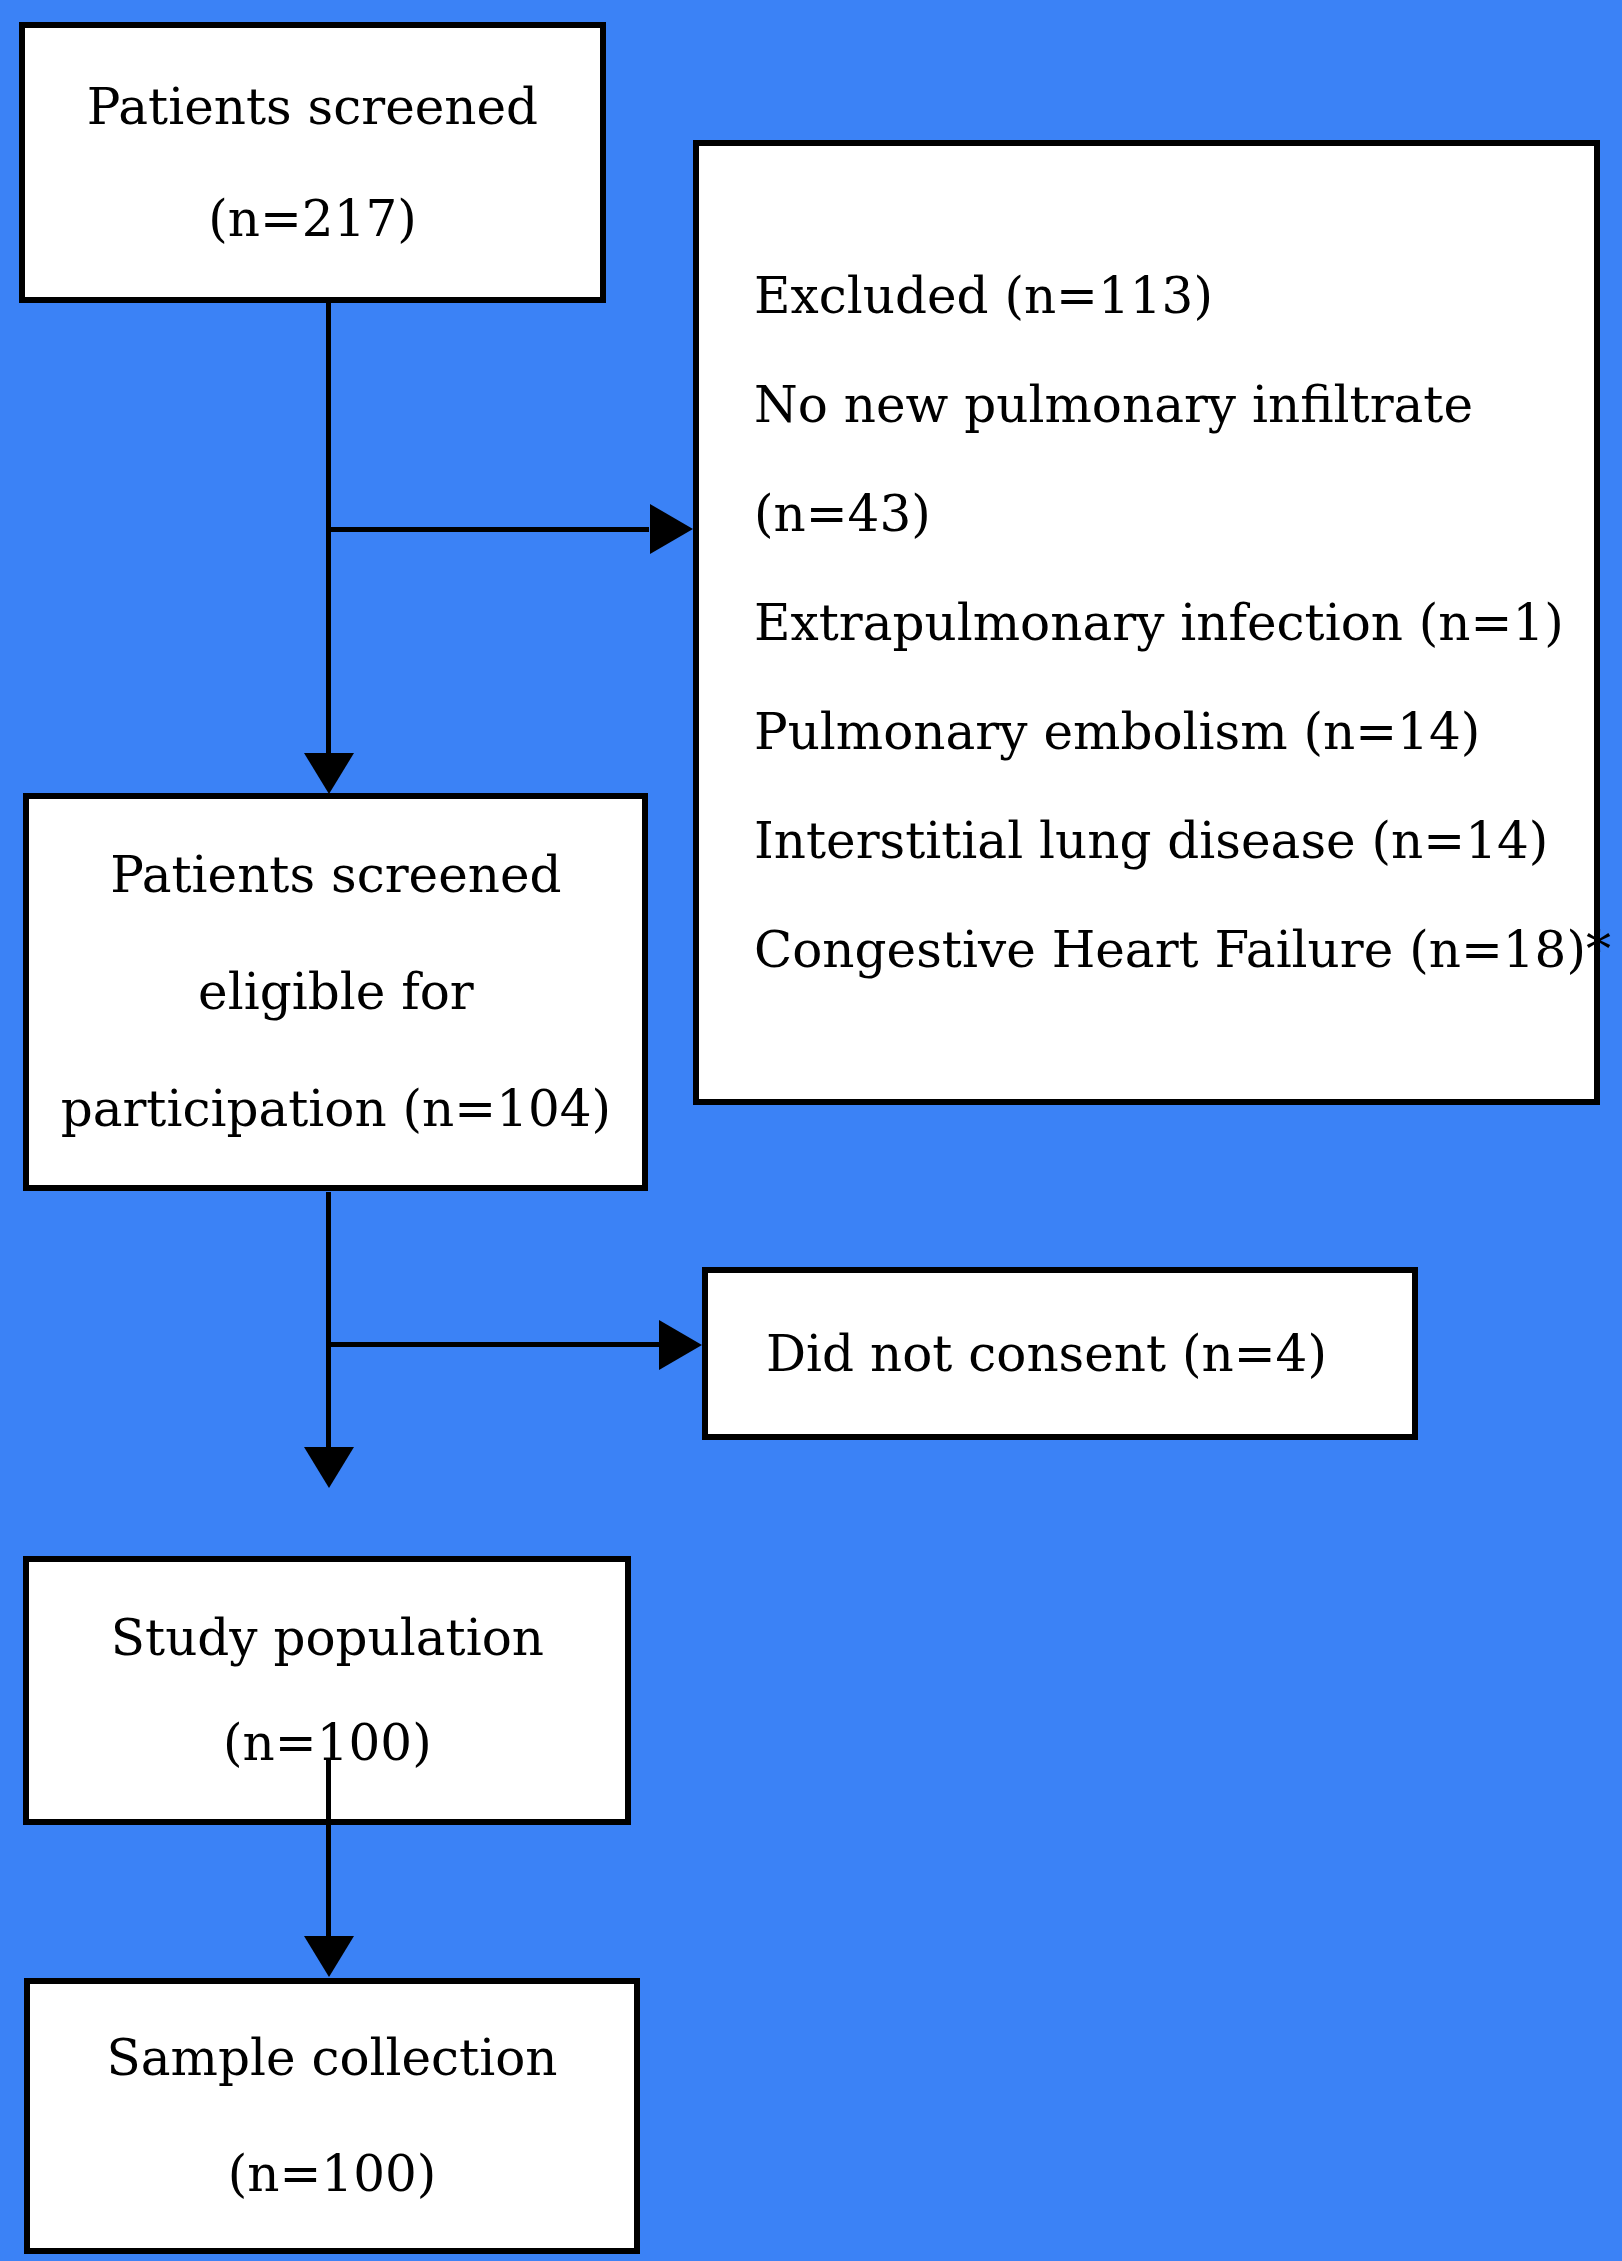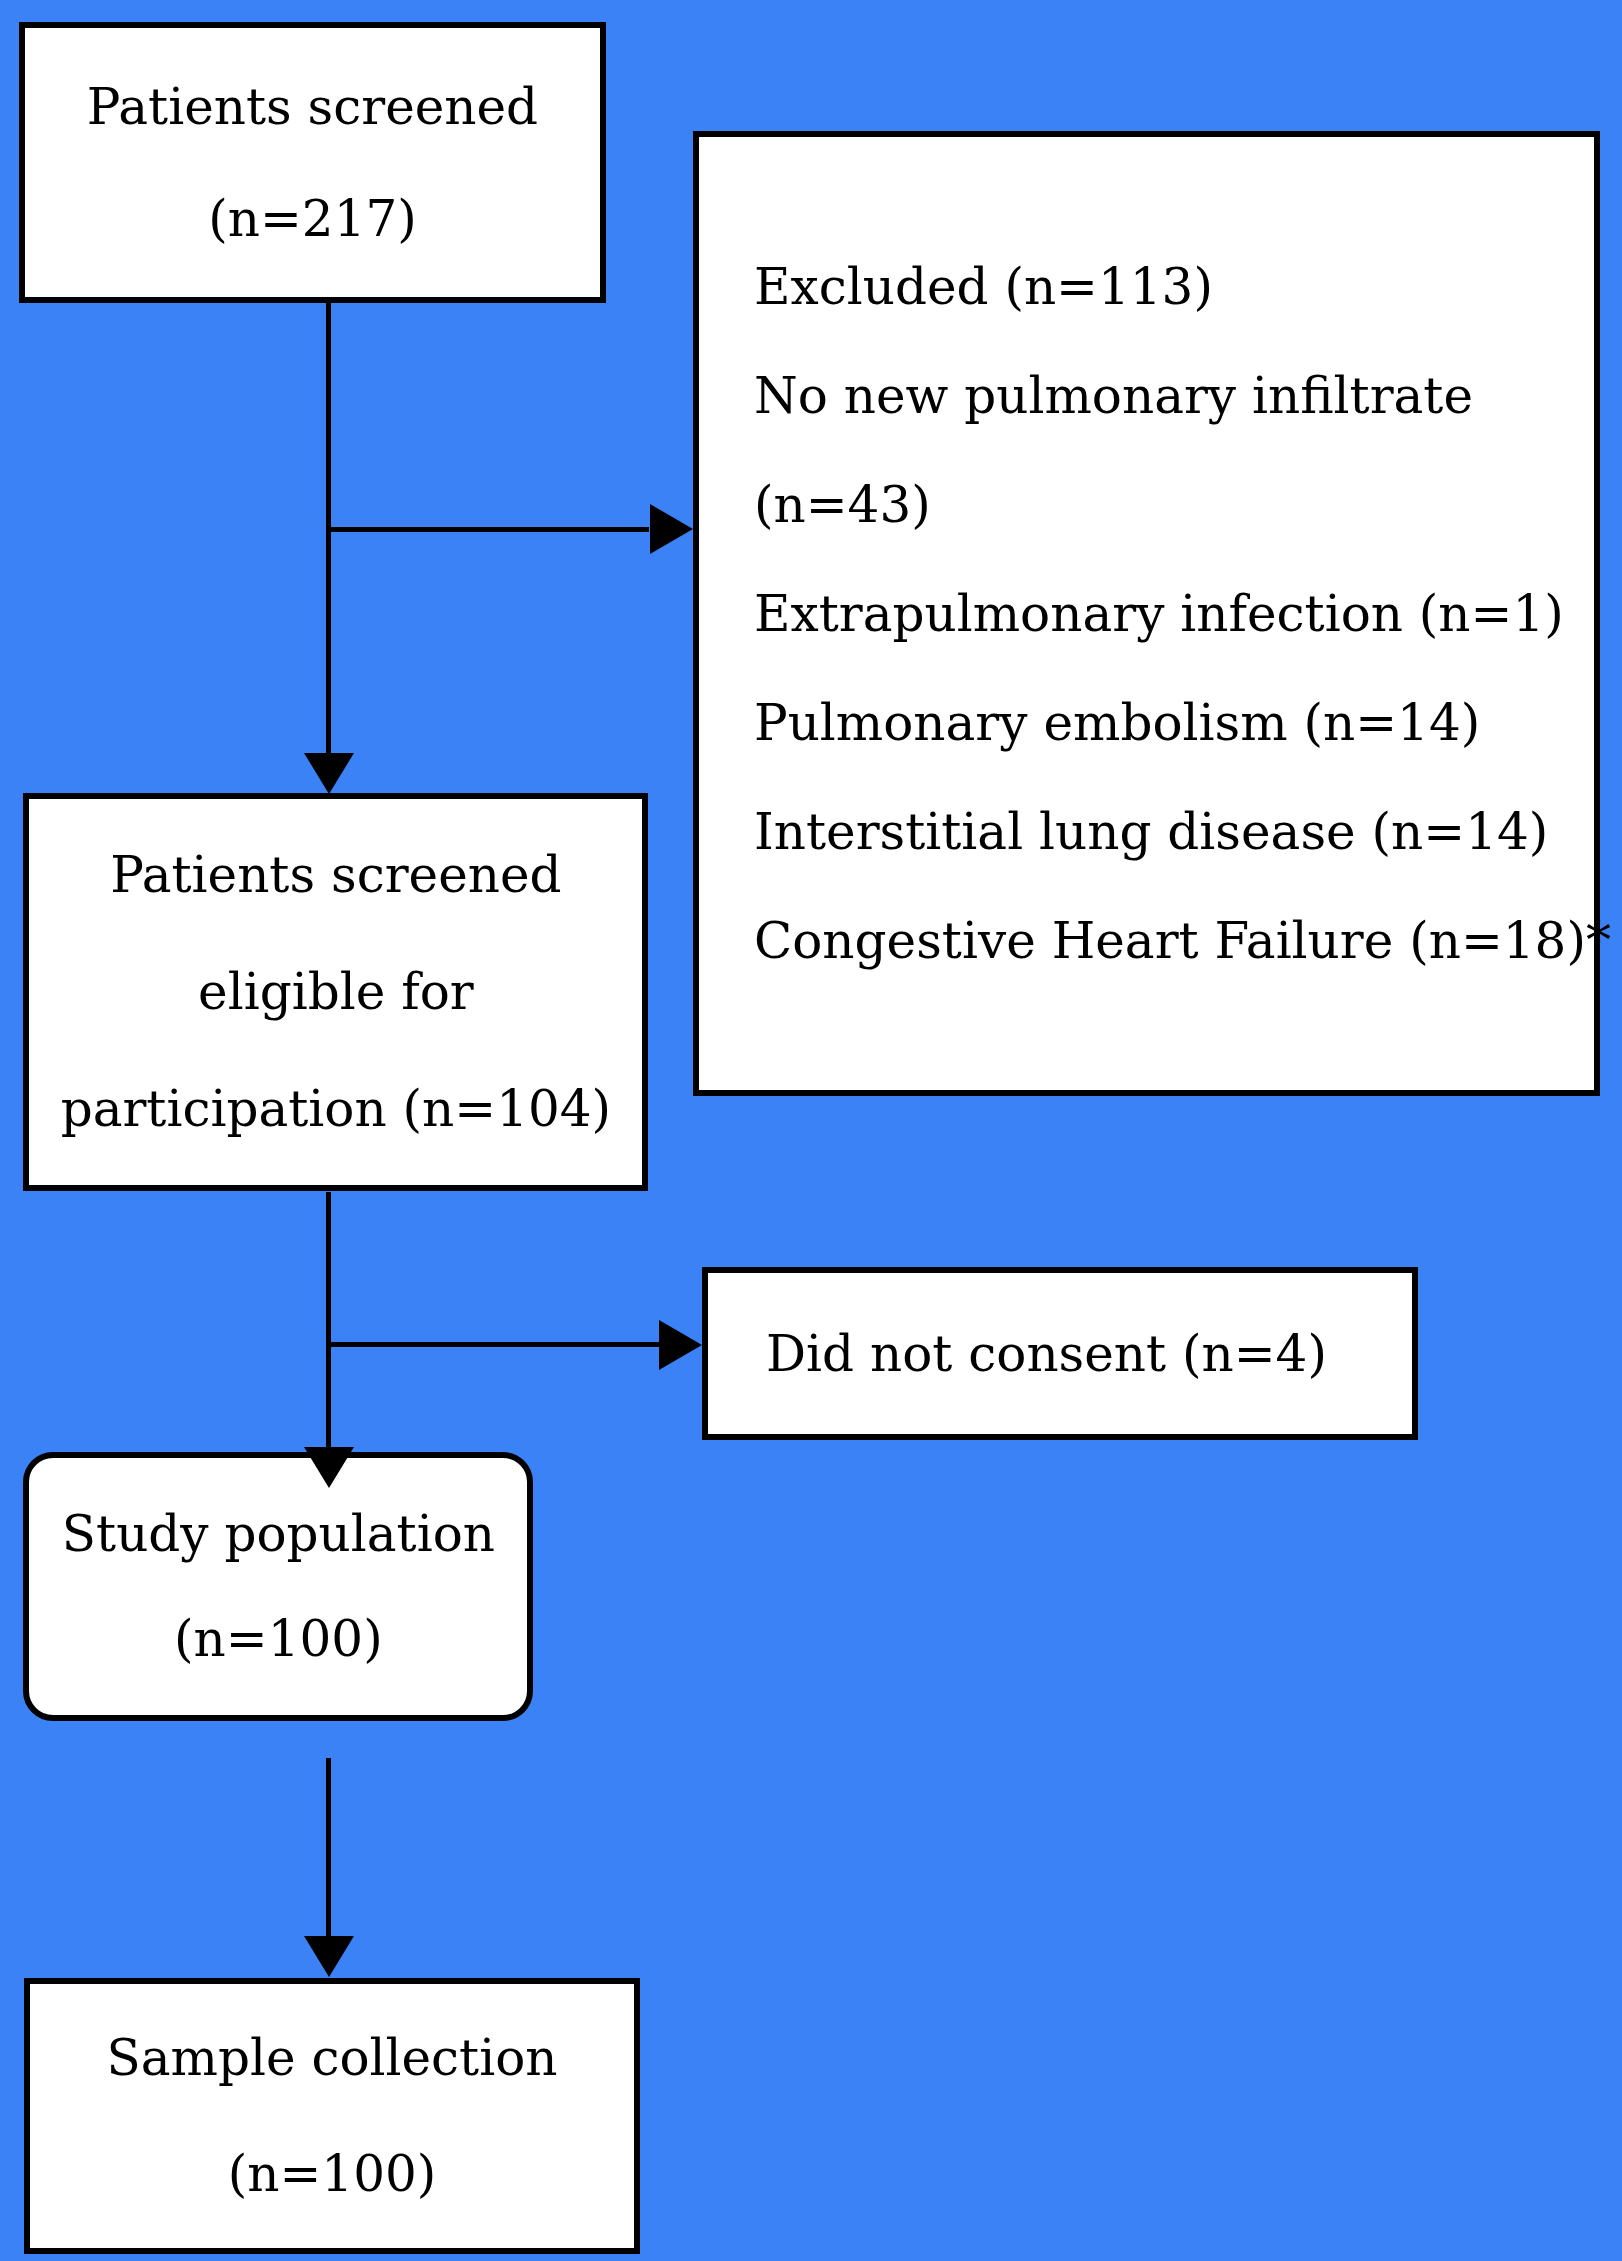"Excluded (n=113)" .box-excluded { top: 131px -> 140px }
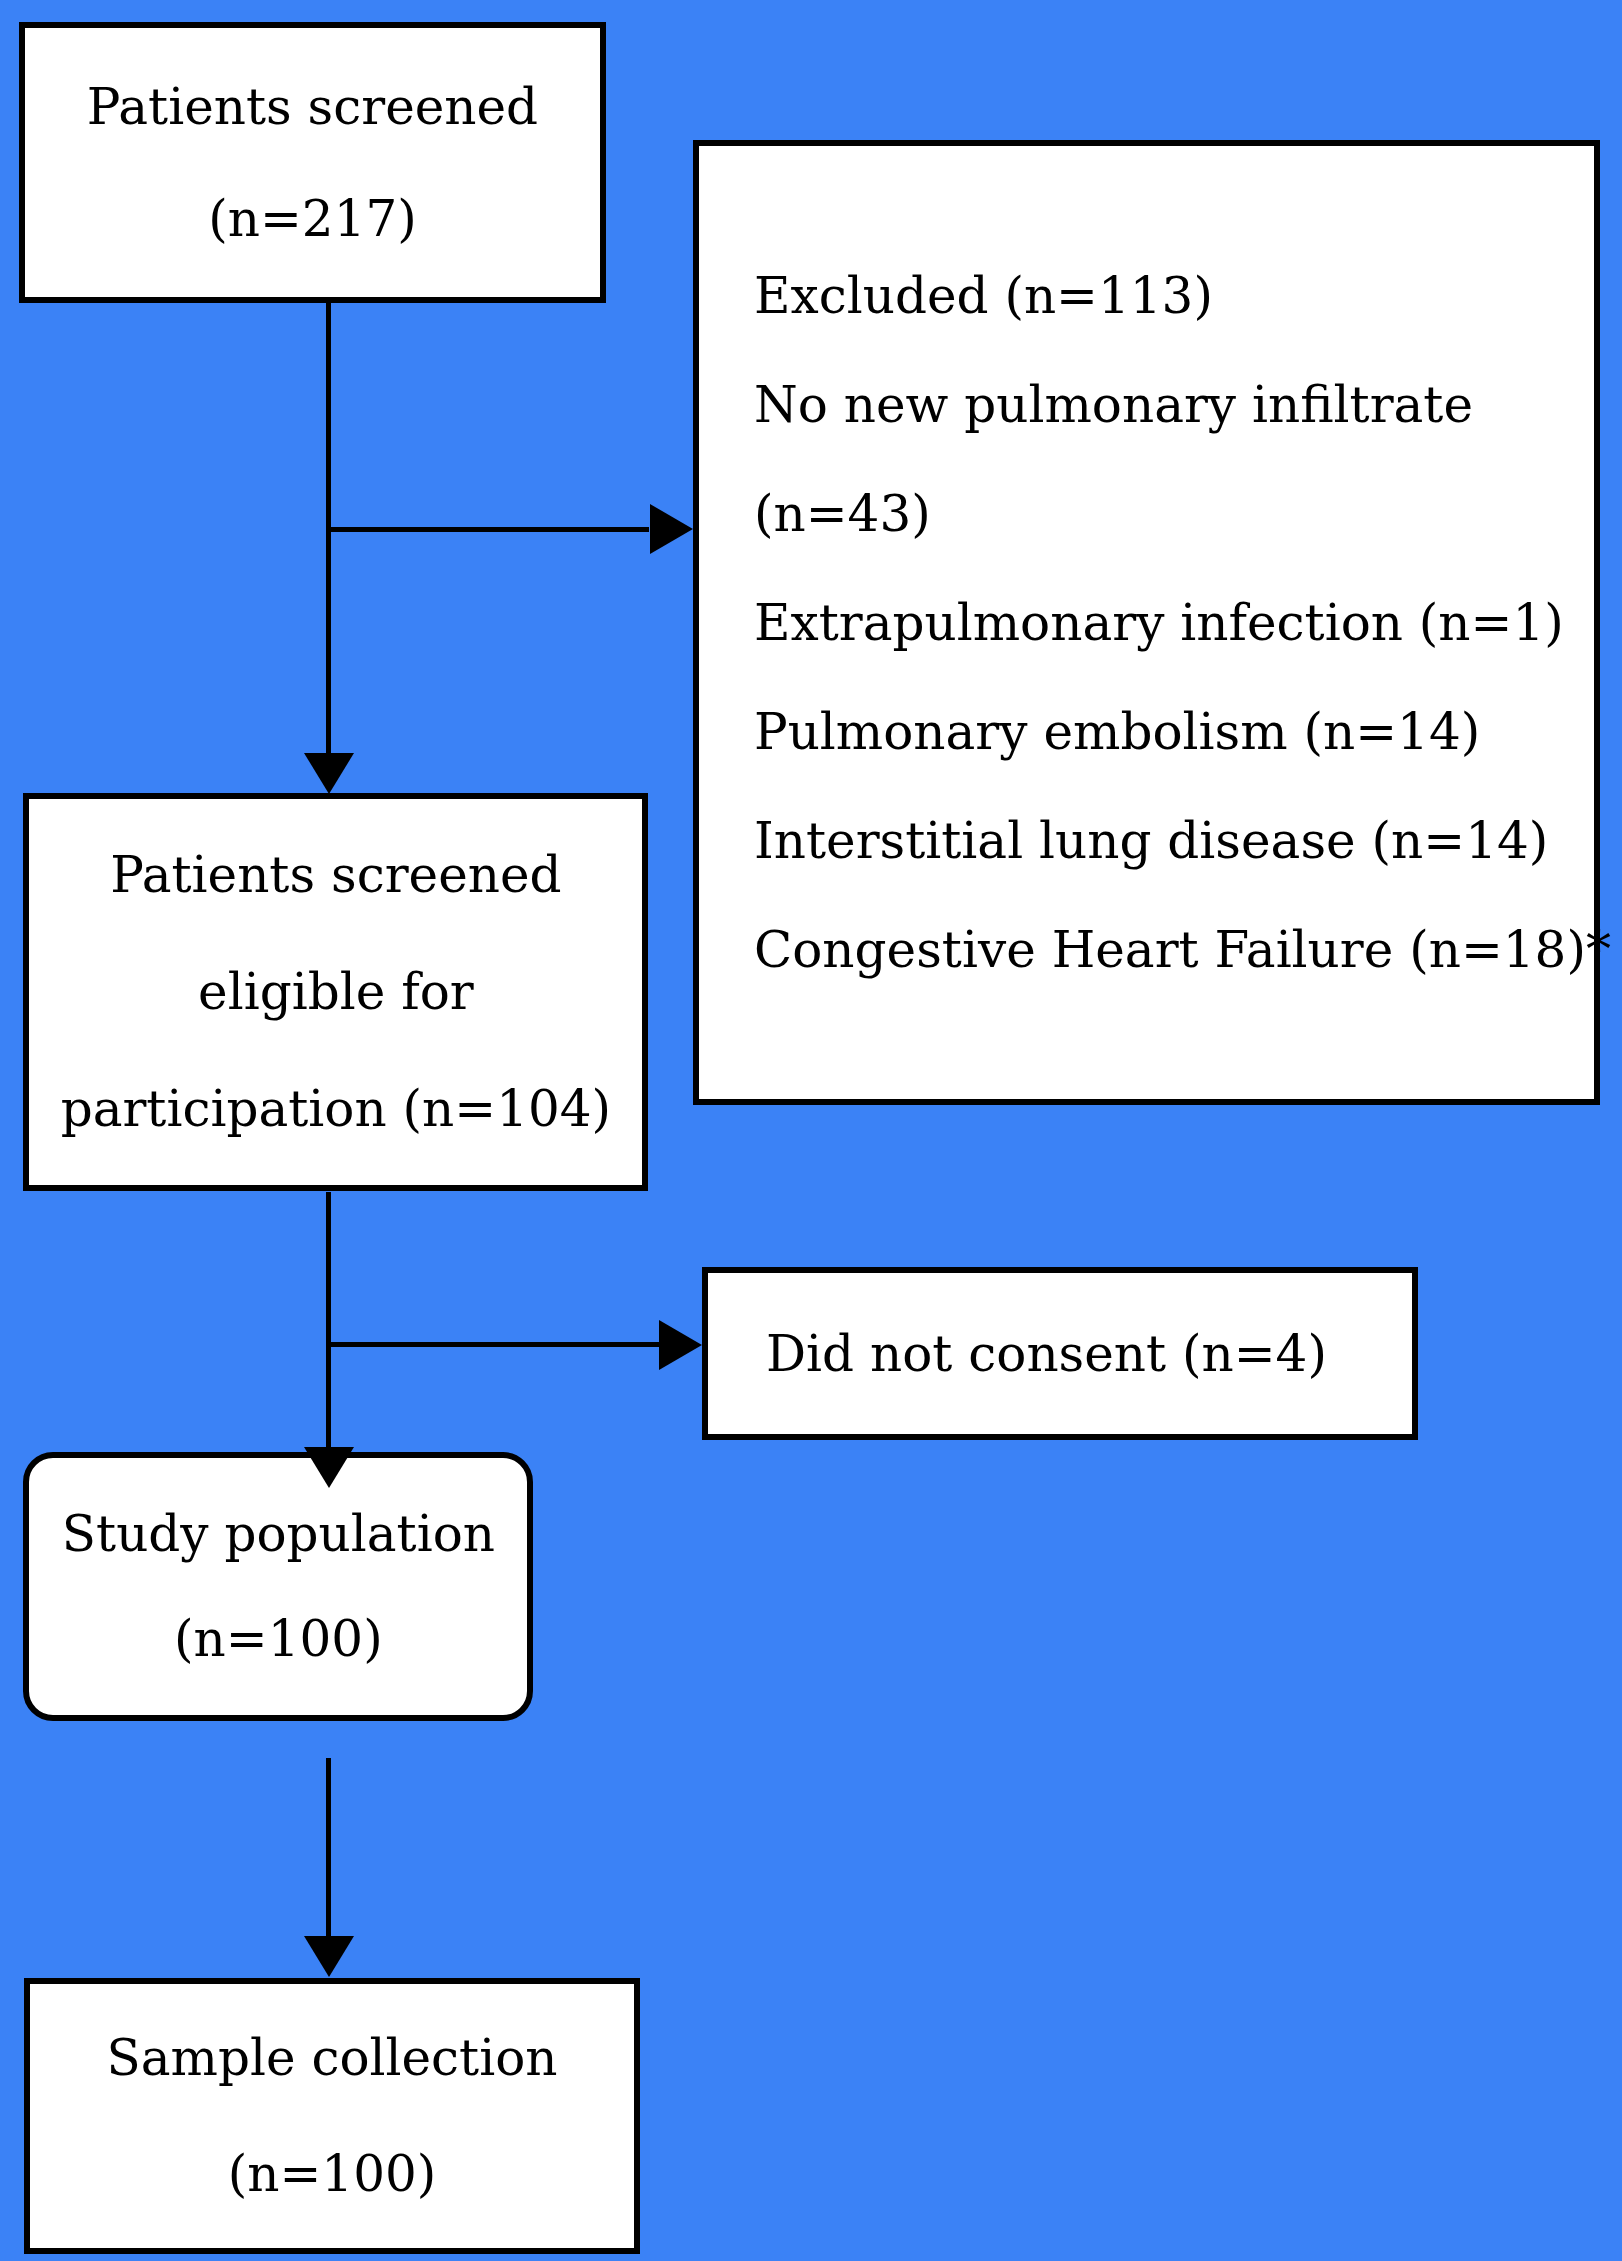"Study population" .box-study { border-radius: 30px -> none; top: 1452px -> 1556px; width: 510px -> 608px }
